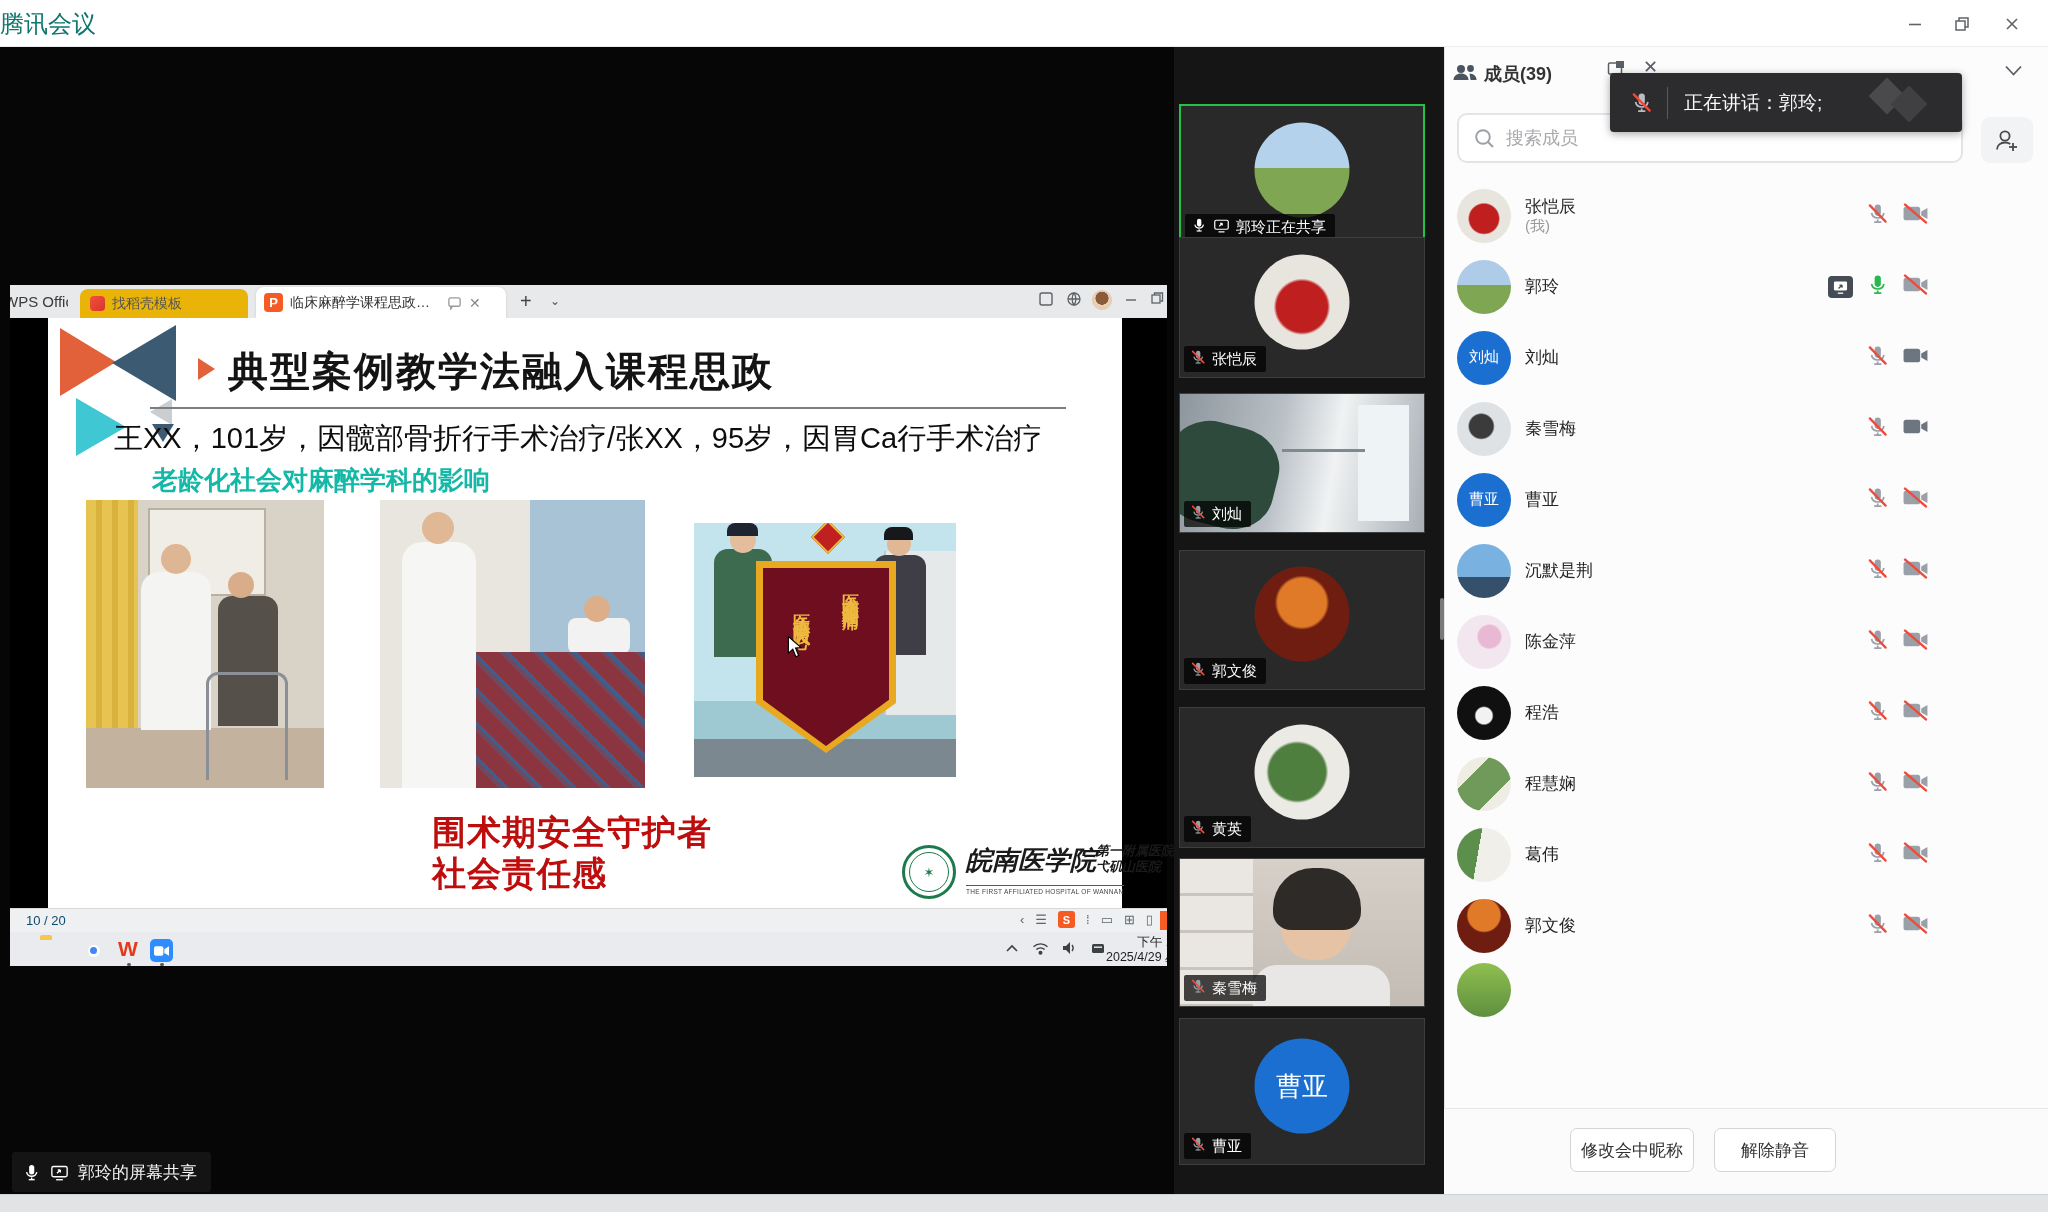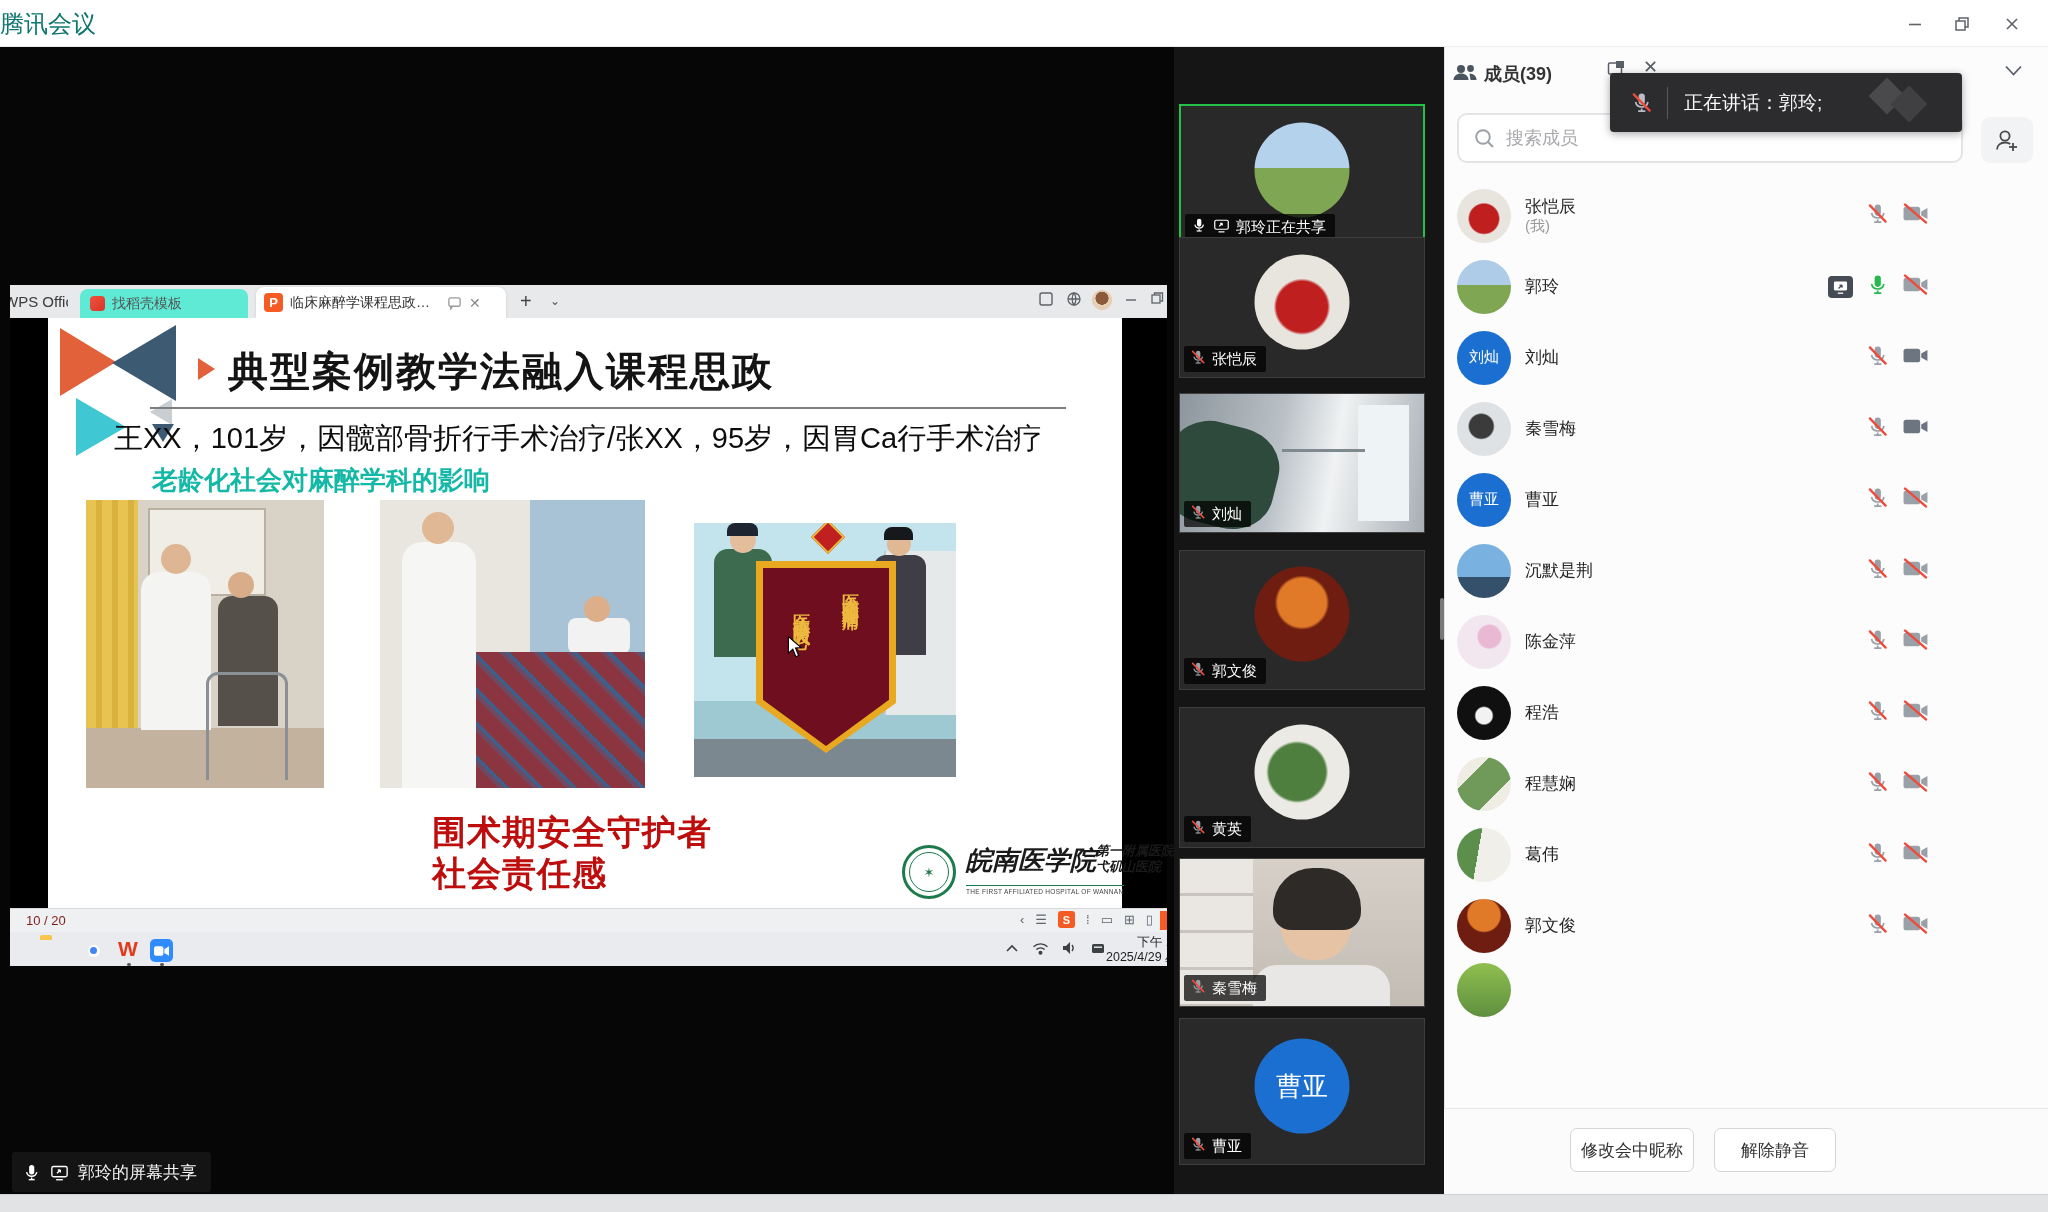"找稻壳模板" .tab2 { background: #5eead4 -> #eab308 }
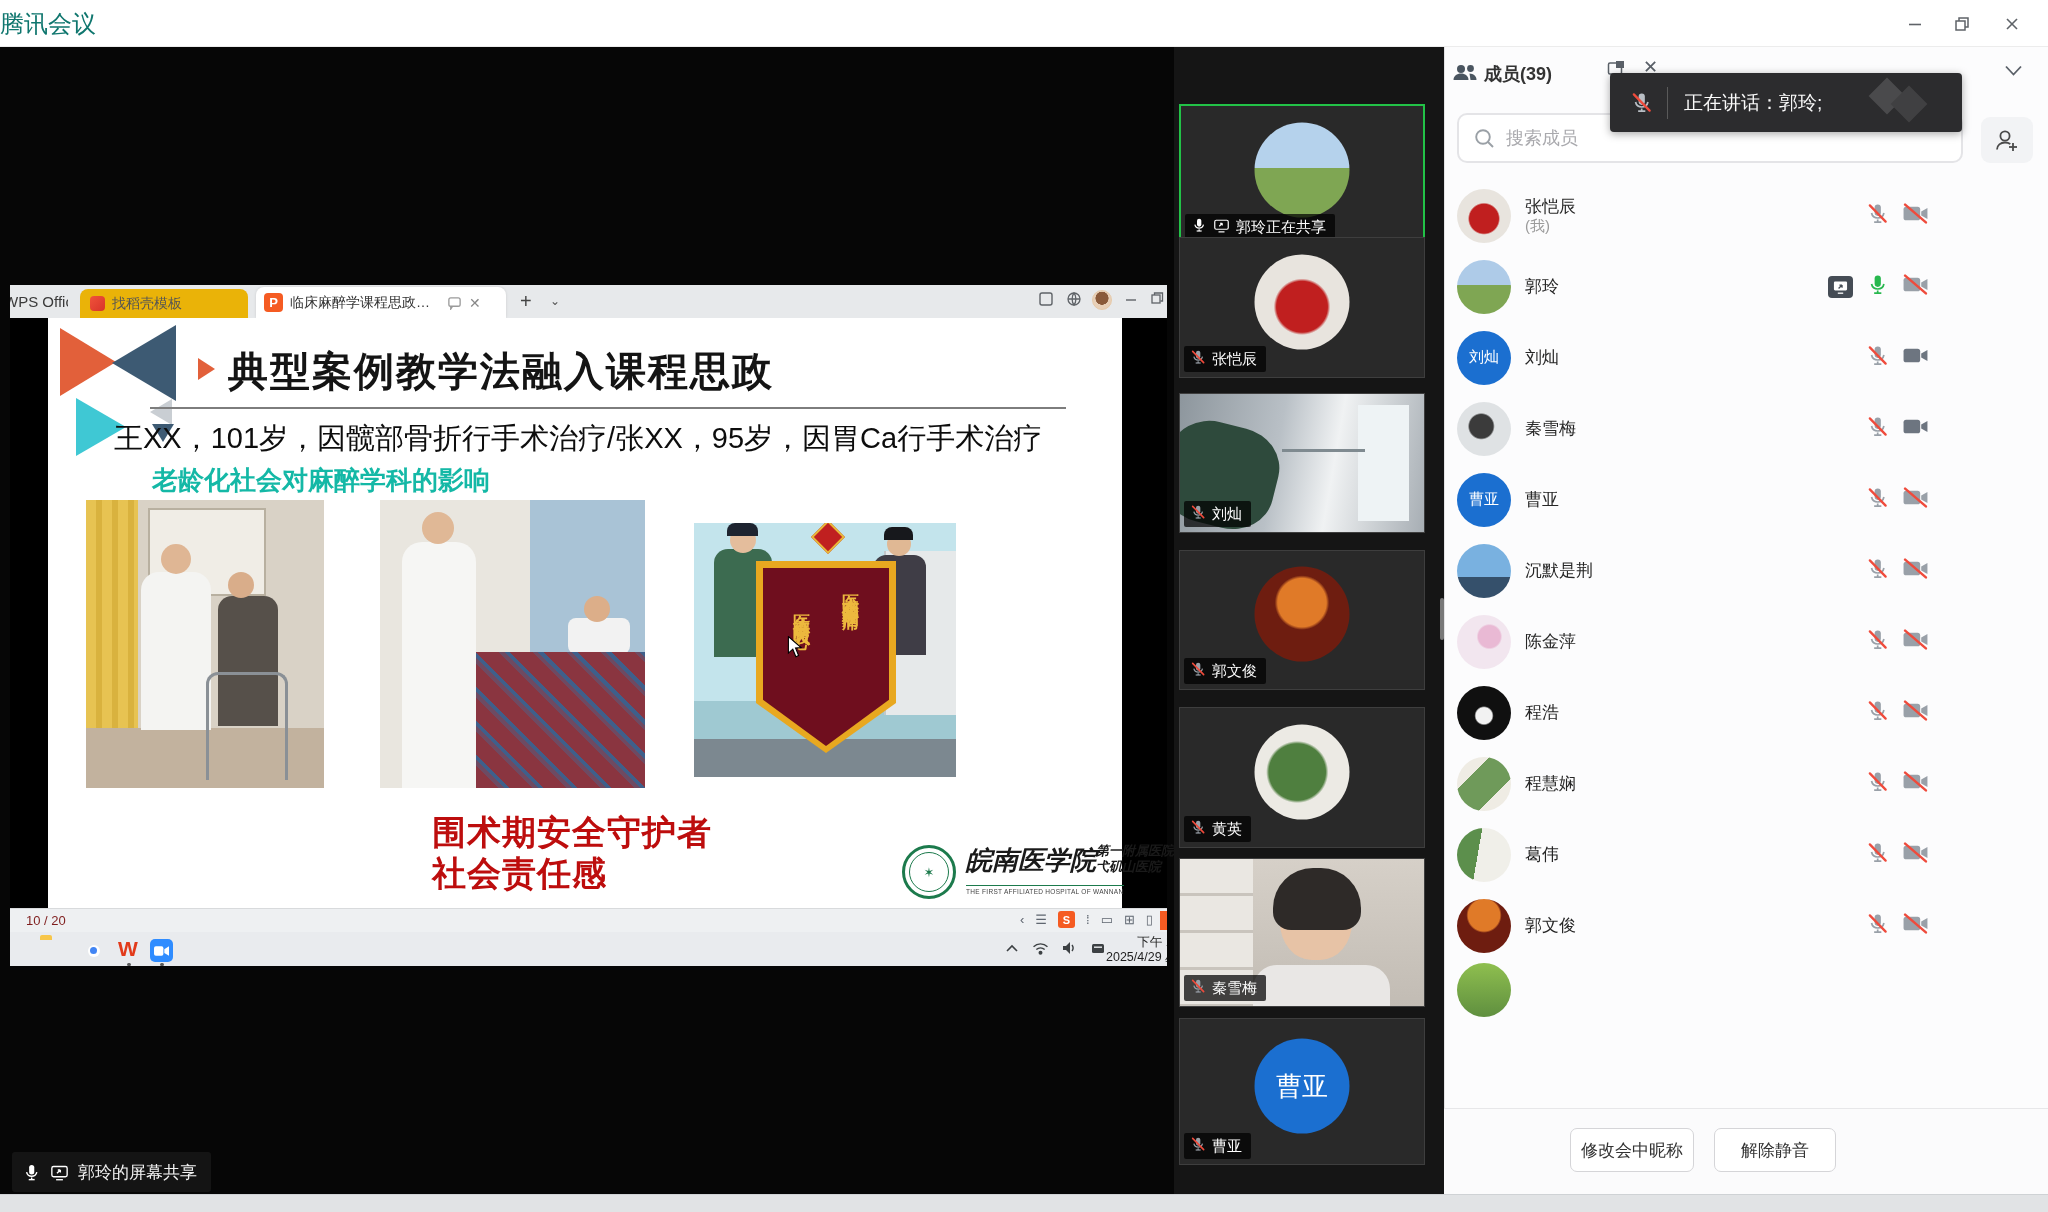"10 / 20" .page-ind { color: #7f1d1d -> #0c4a6e }
